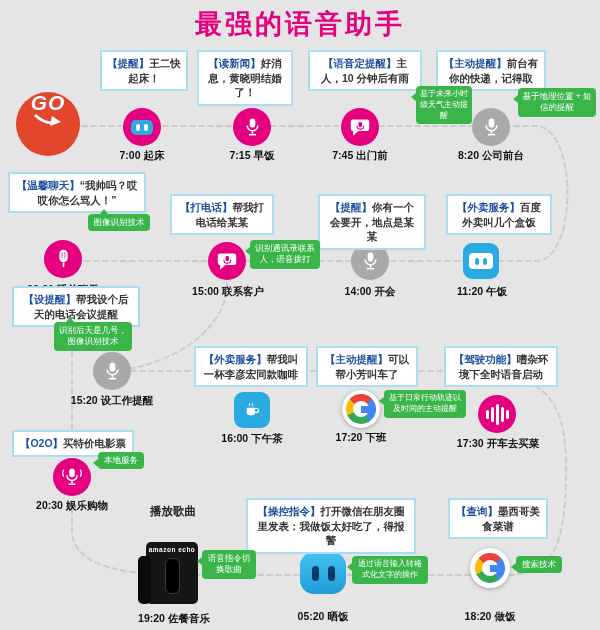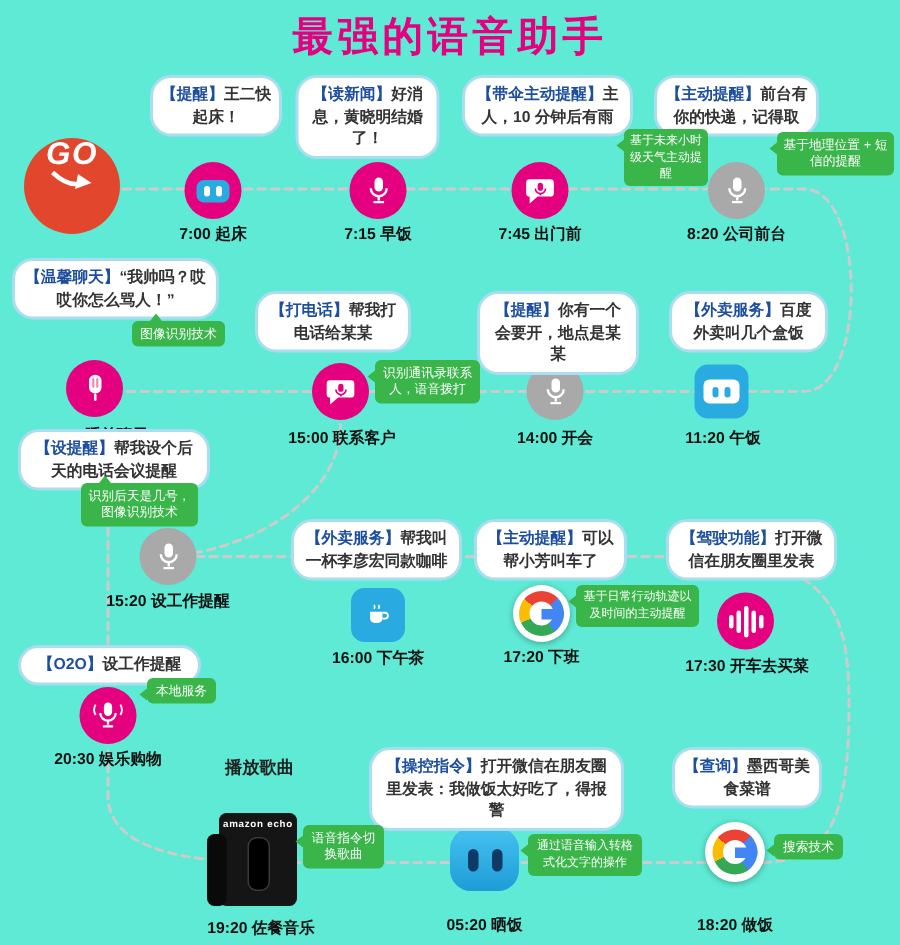"最强的语音助手" #stage { background: #5eead4 -> #e5e5e5 }
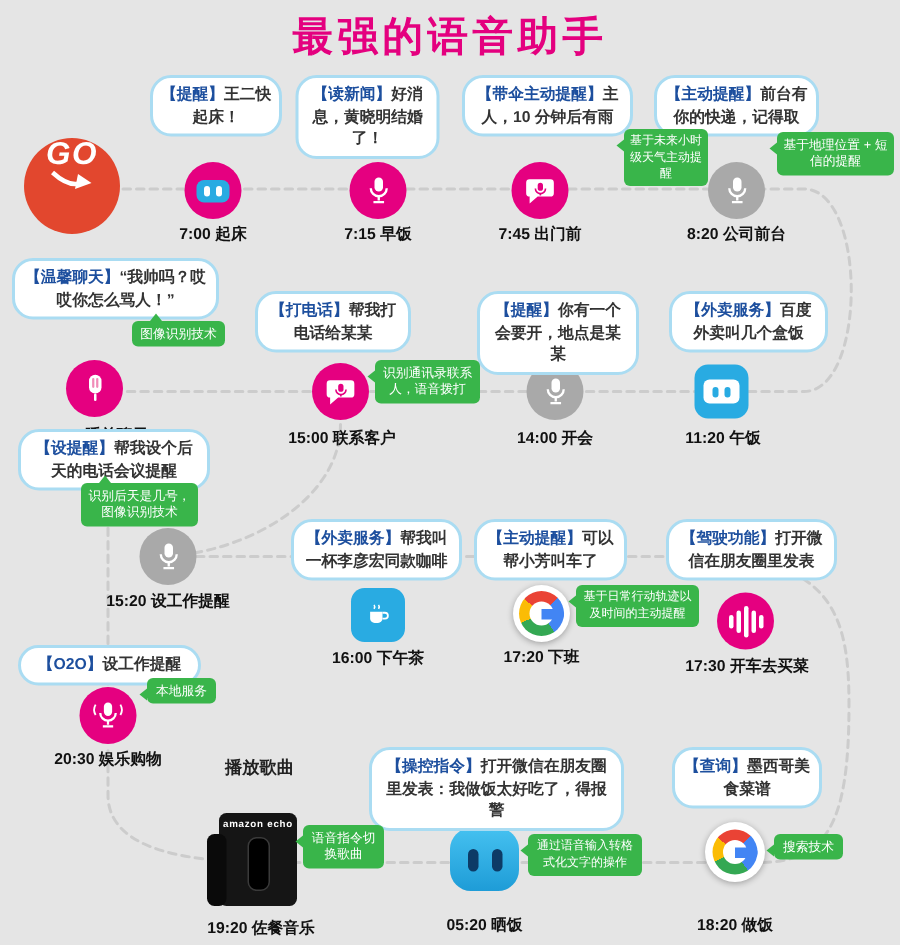"【提醒】王二快起床！" .bubble { border-radius: 14px -> 0 }
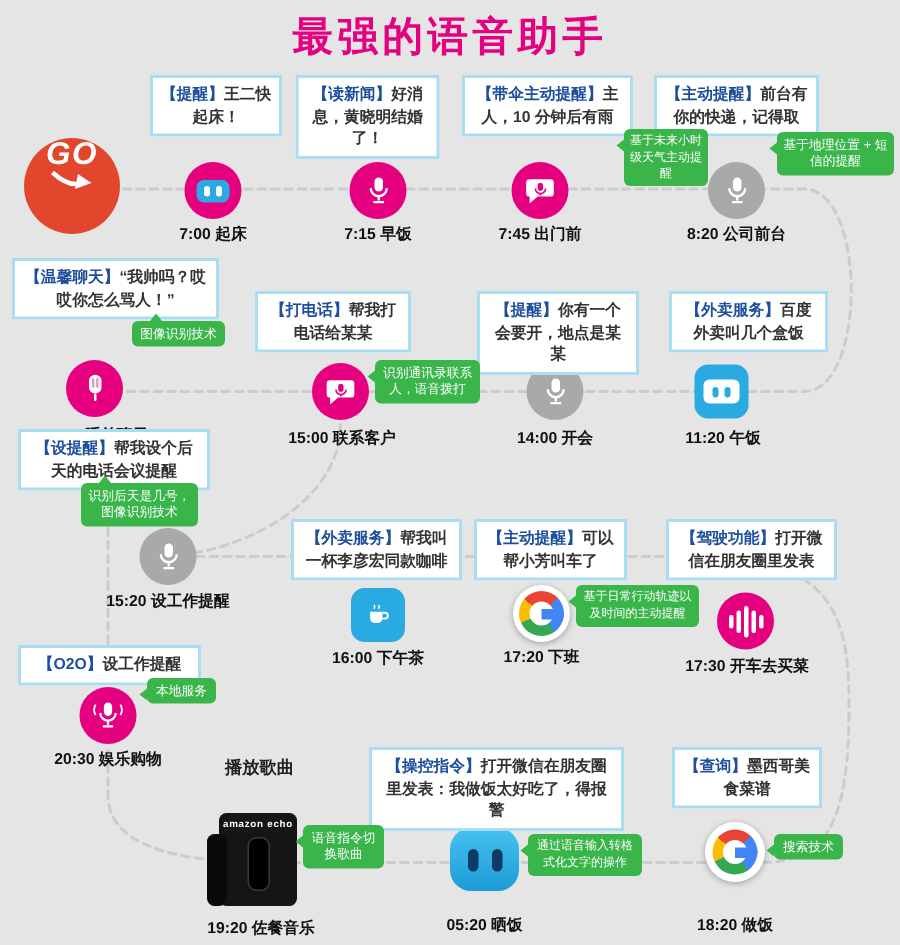"【带伞主动提醒】" span.tag { text: 带伞主动 -> 语音定 }
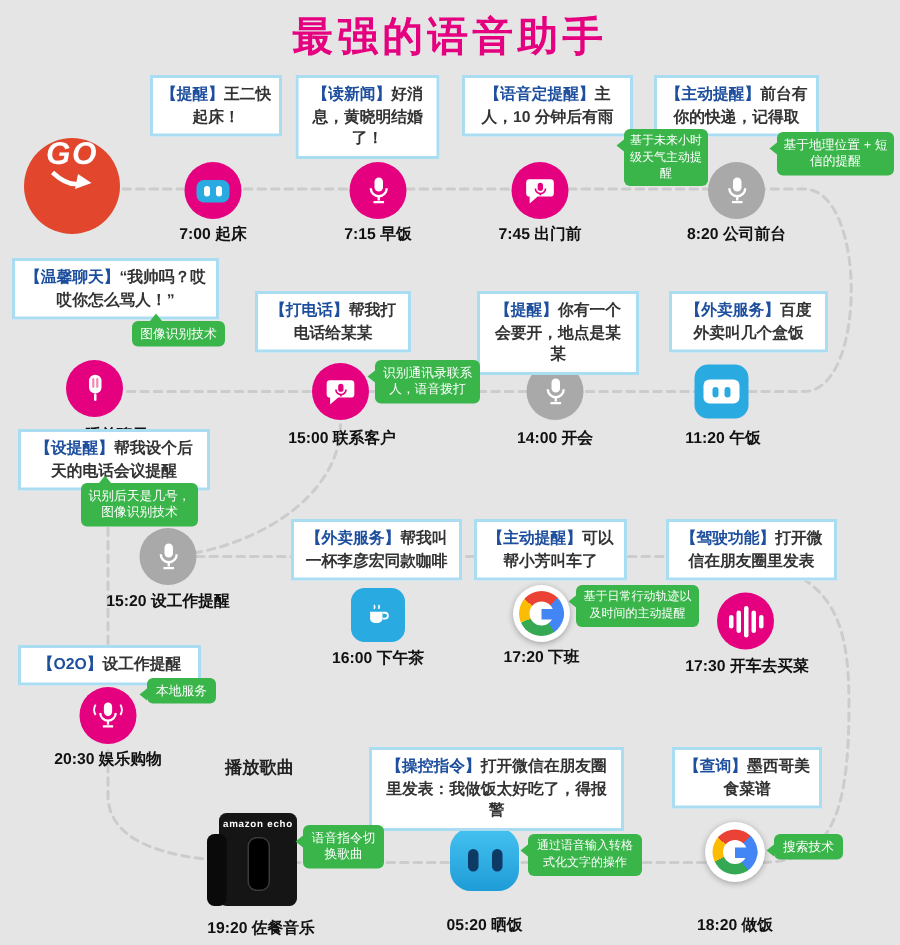"打开微信在朋友圈里发表" span { text: 打开微信在朋友圈里发表 -> 嘈杂环境下全时语音启动 }
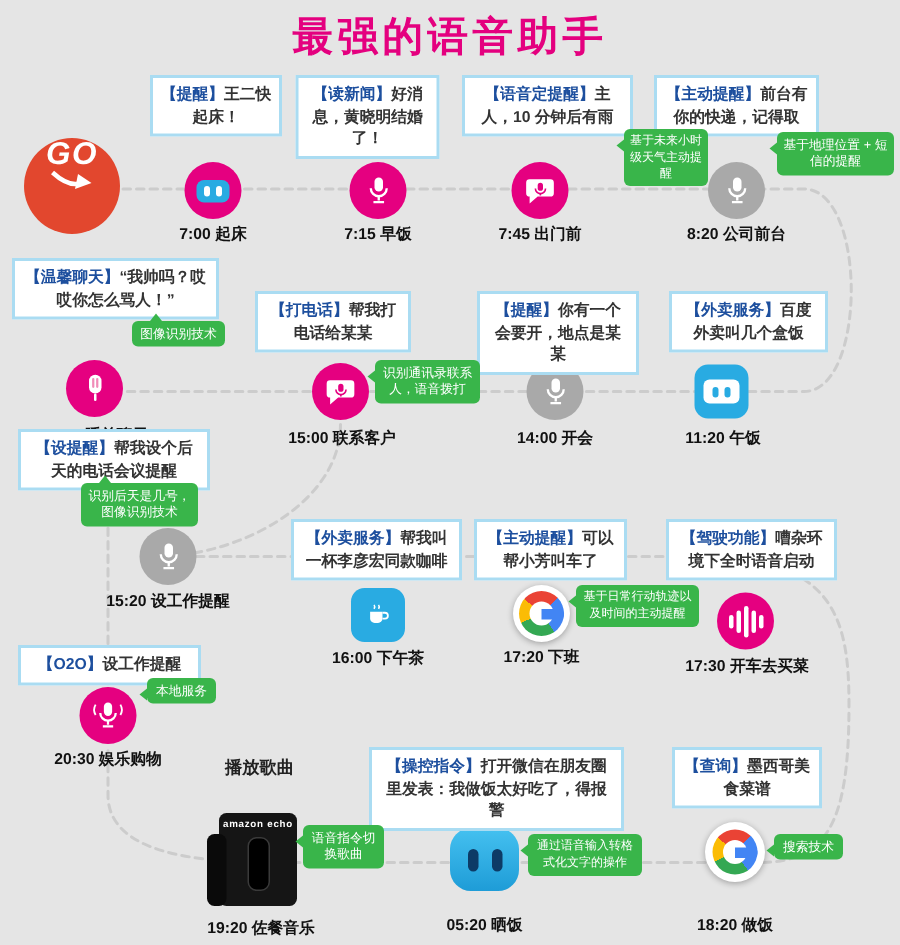"设工作提醒" span { text: 设工作提醒 -> 买特价电影票 }
